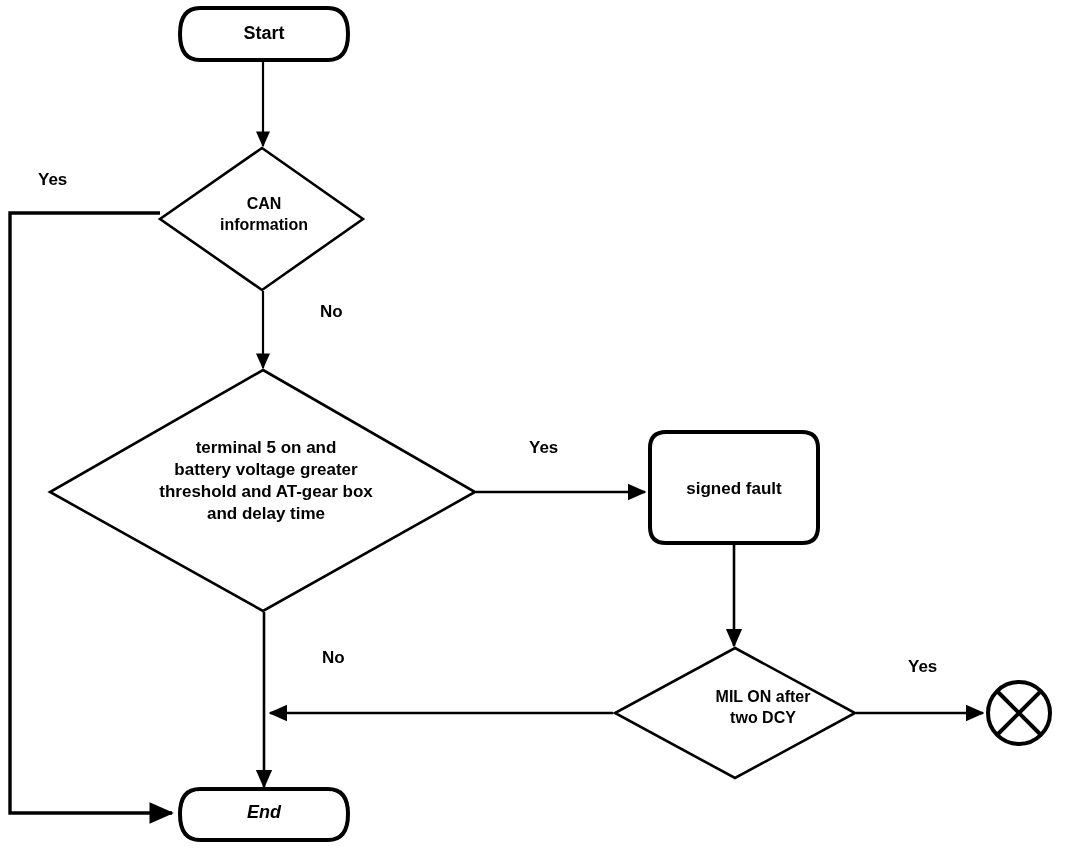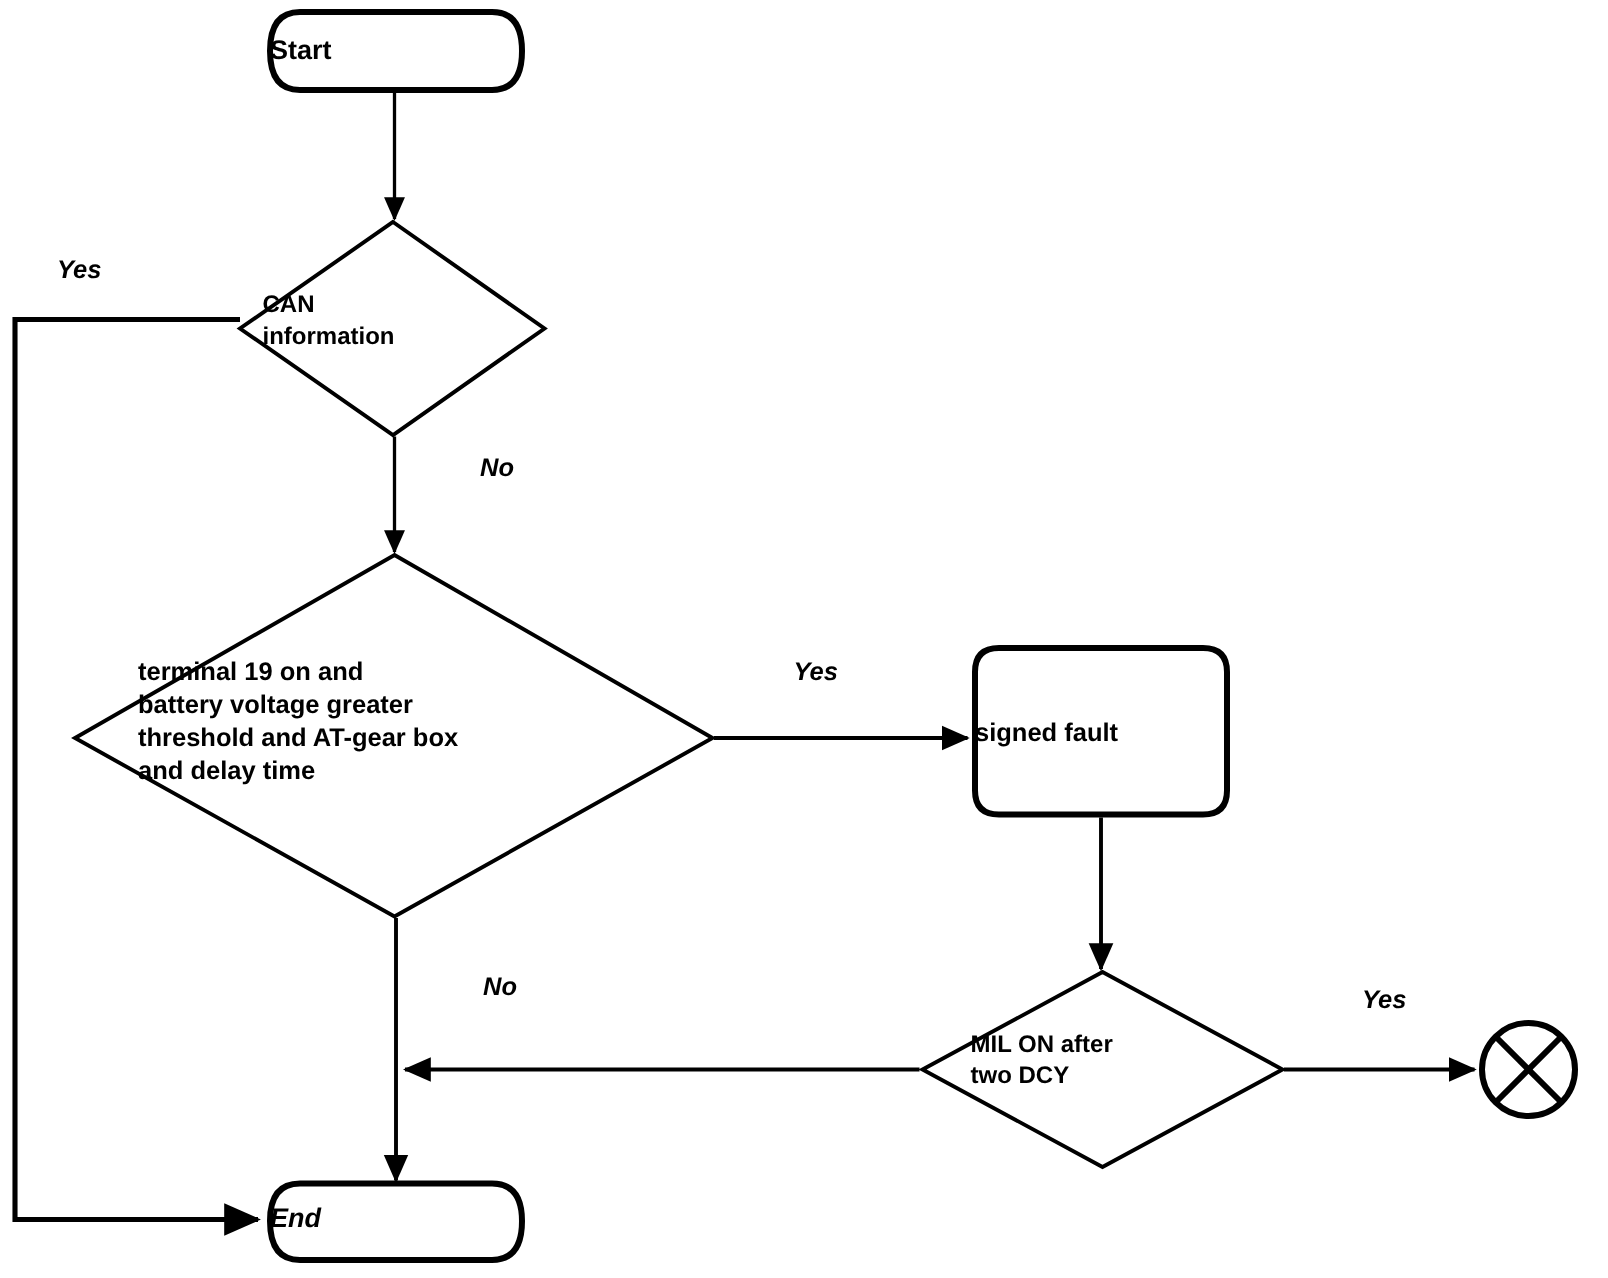"Start" .node-label { text-align: left -> center }
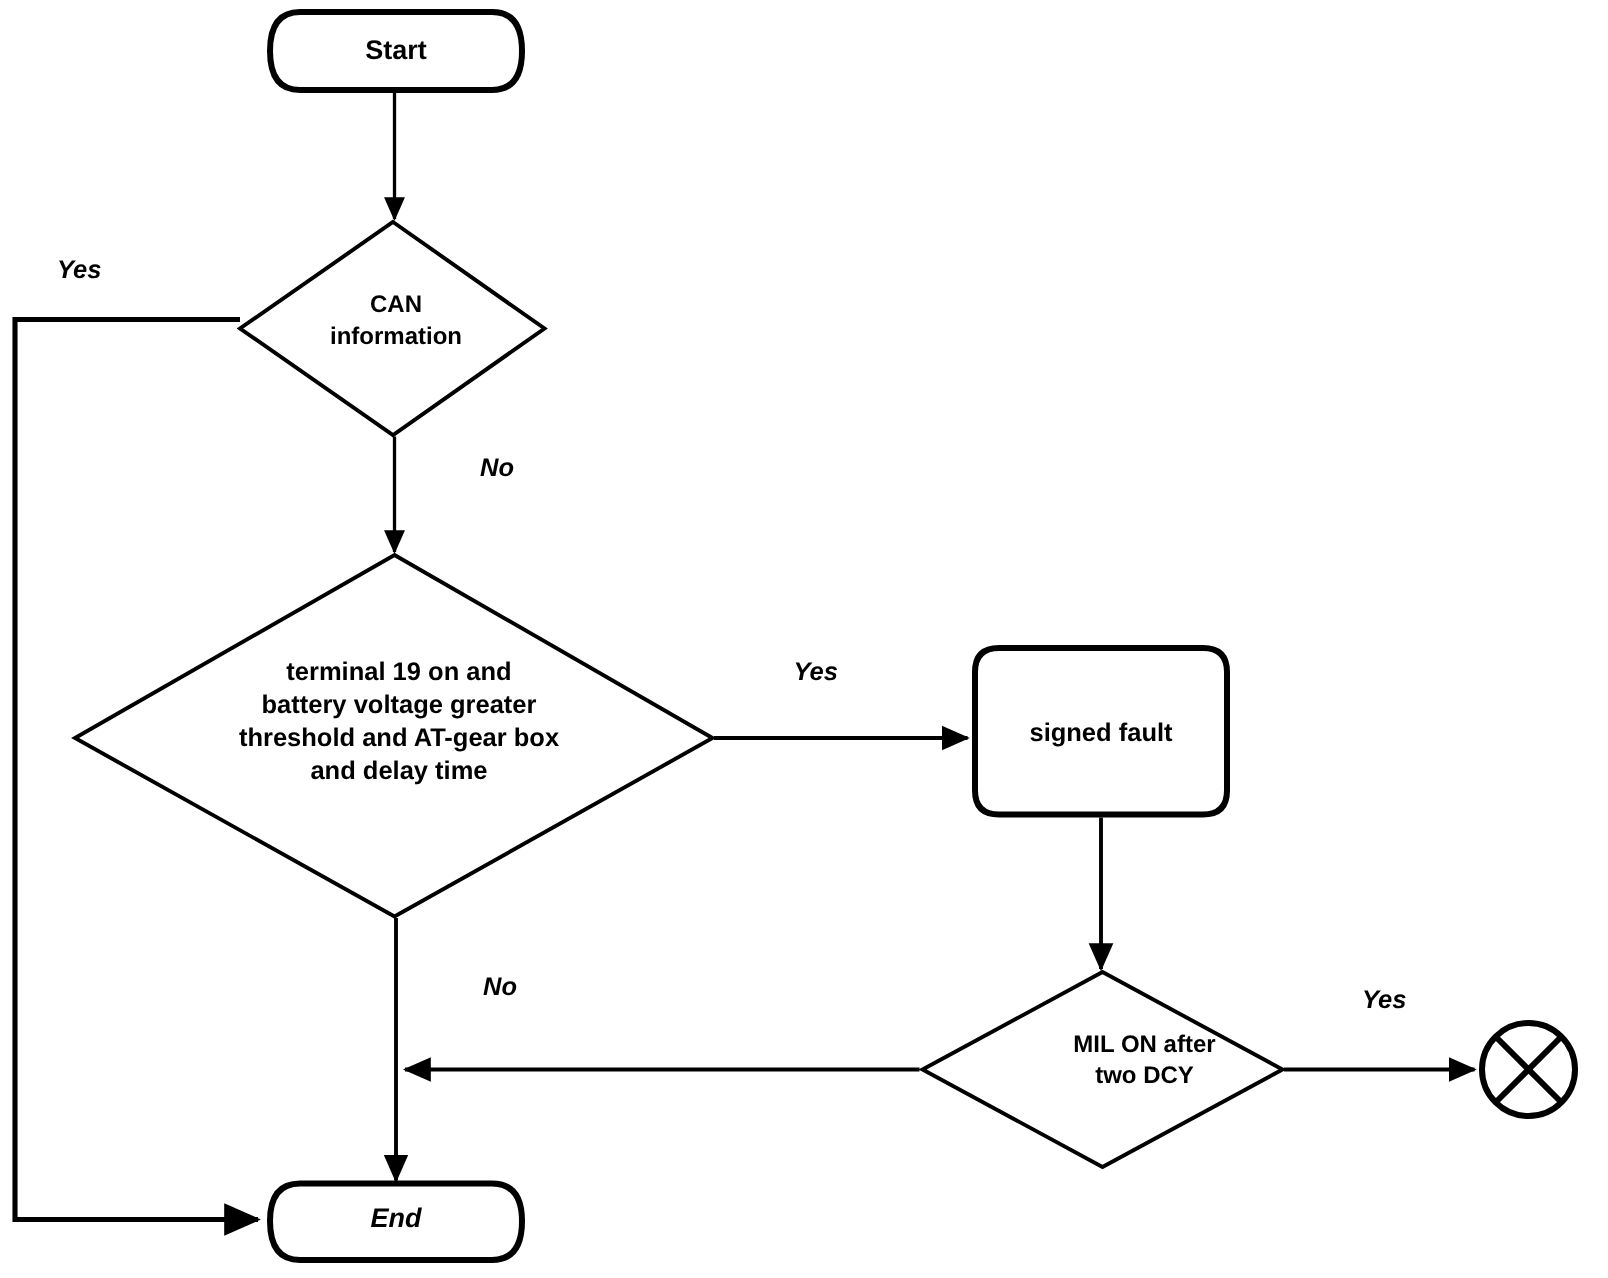"Yes" .edge-label { font-style: italic -> none }
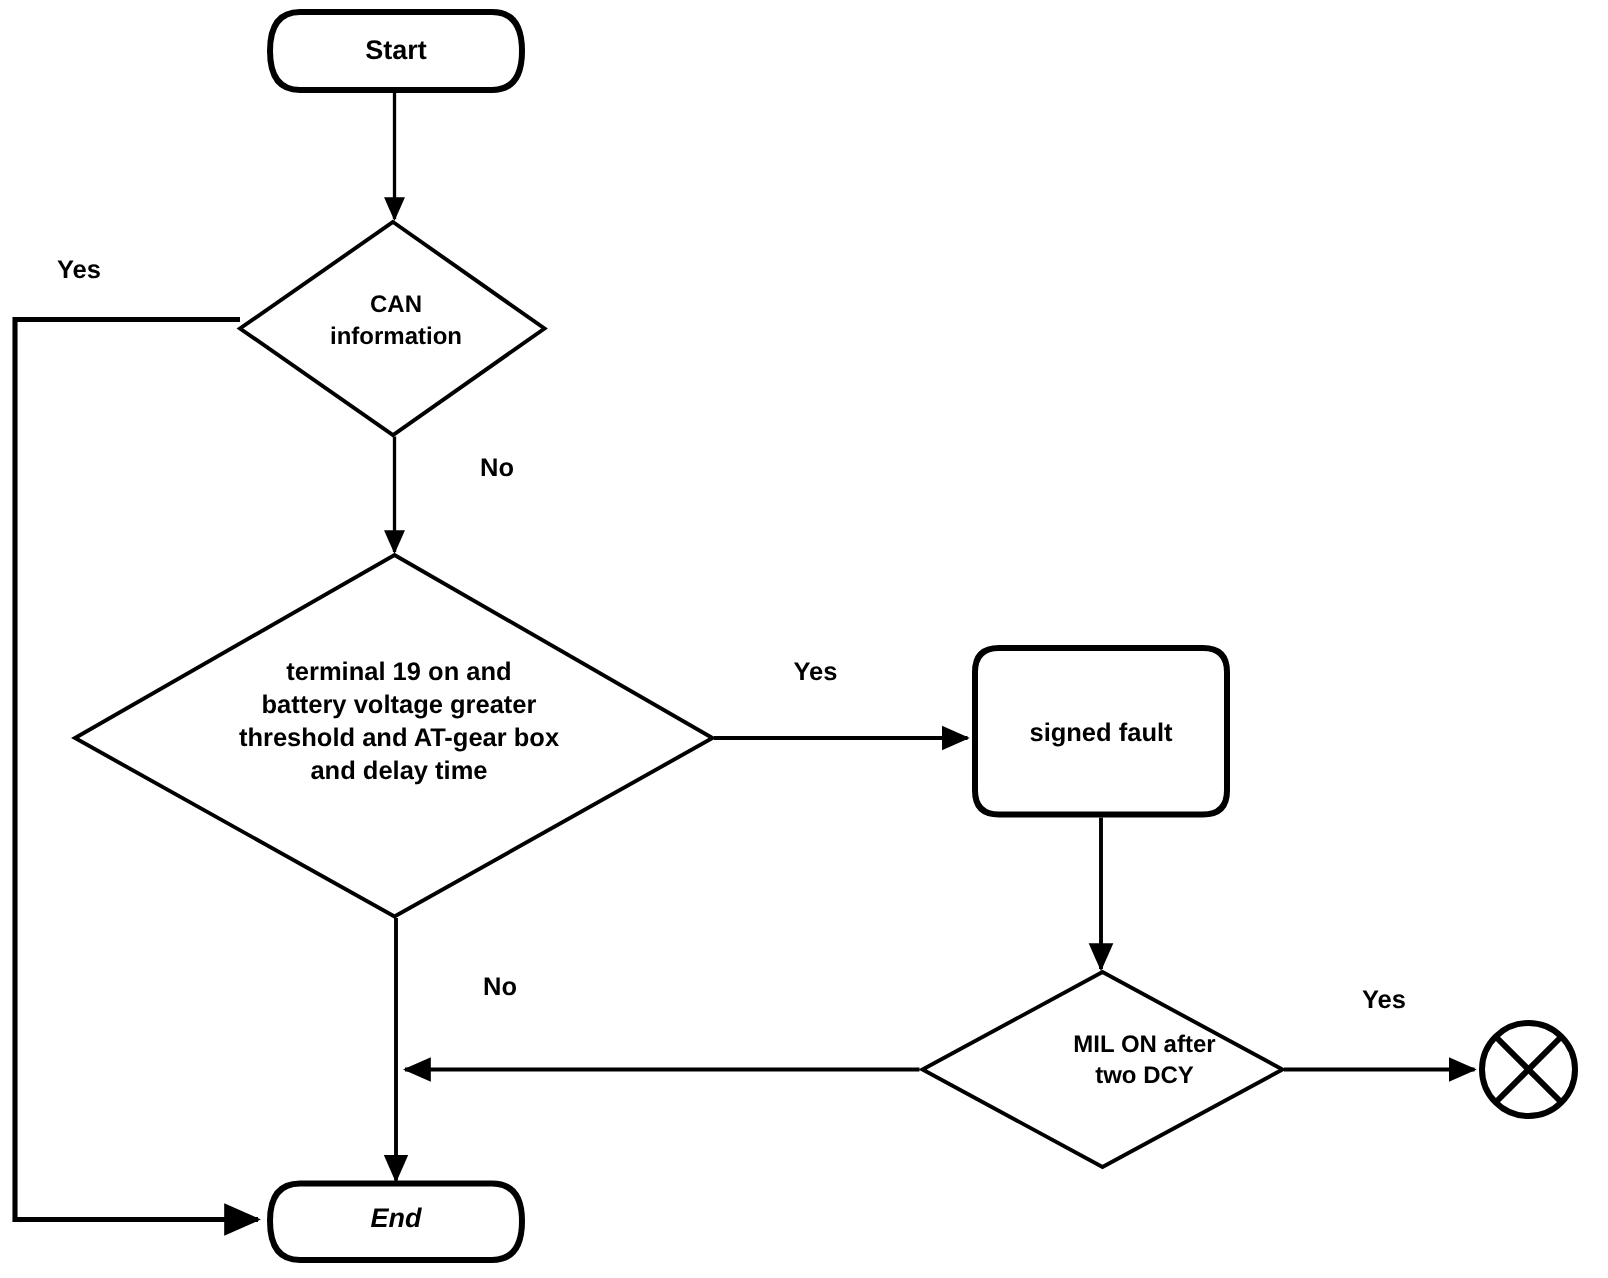"terminal 19 on and" div.node-label { text: 19 -> 5 }
